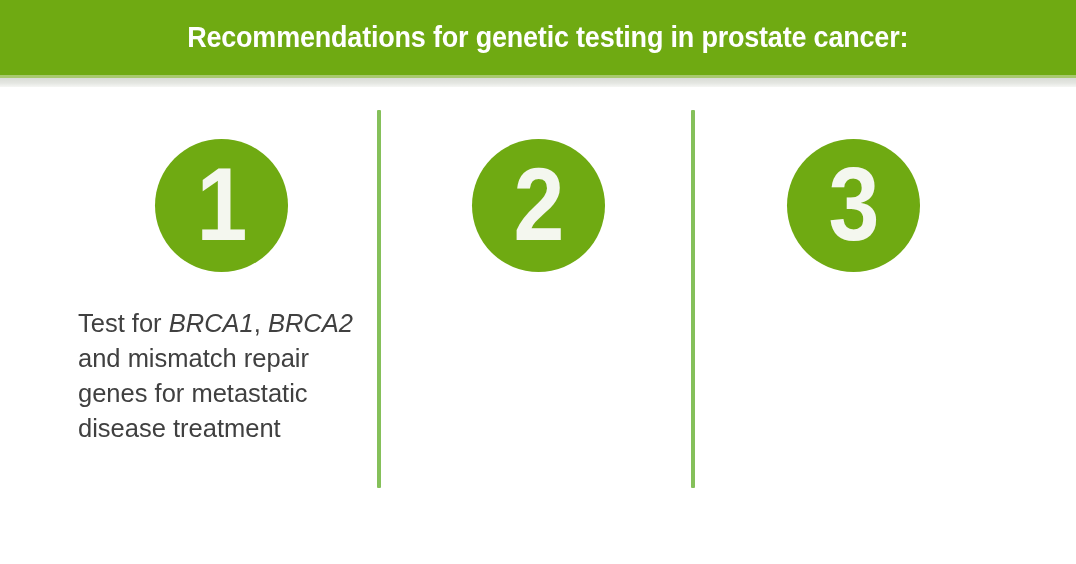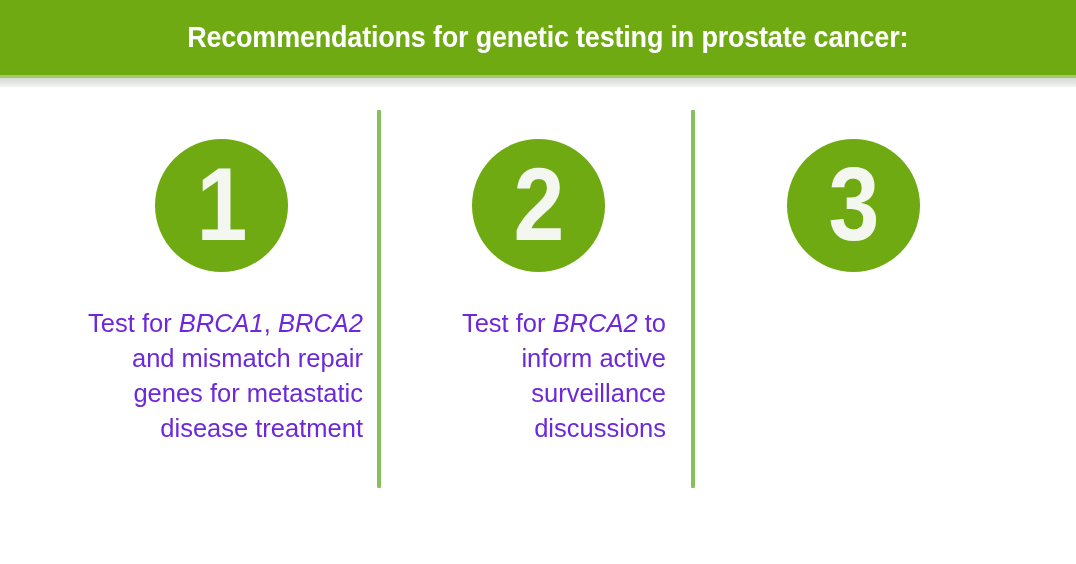"Test for BRCA1, BRCA2 and" .col-text { color: #6d28d9 -> #404040; text-align: right -> none }
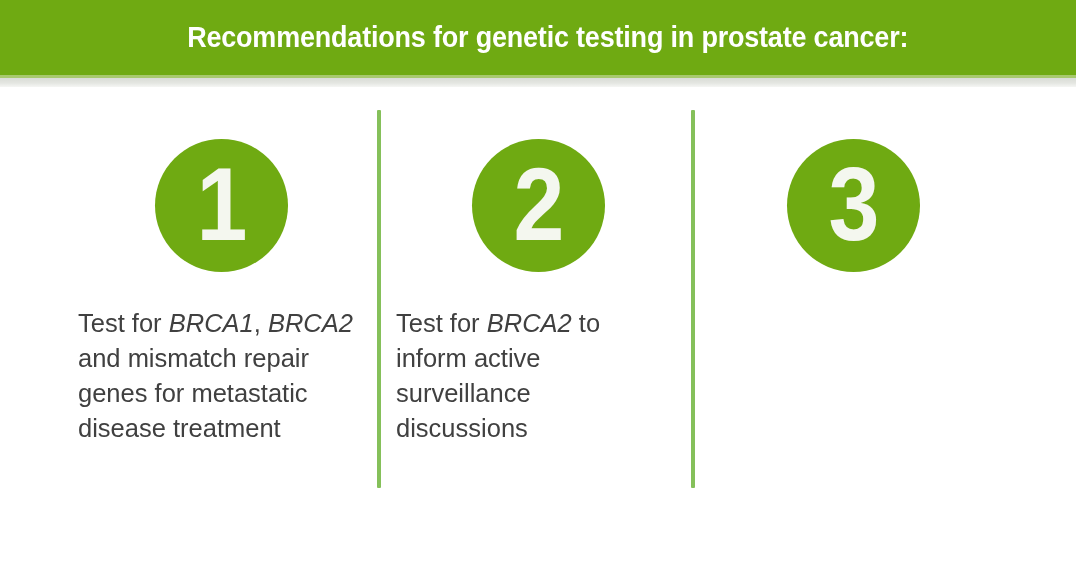"Test for BRCA2 to inform" div.col-text { html: <div>Test for <em>BRCA2</em> to inform active surveillance discussions</div> -> none }
